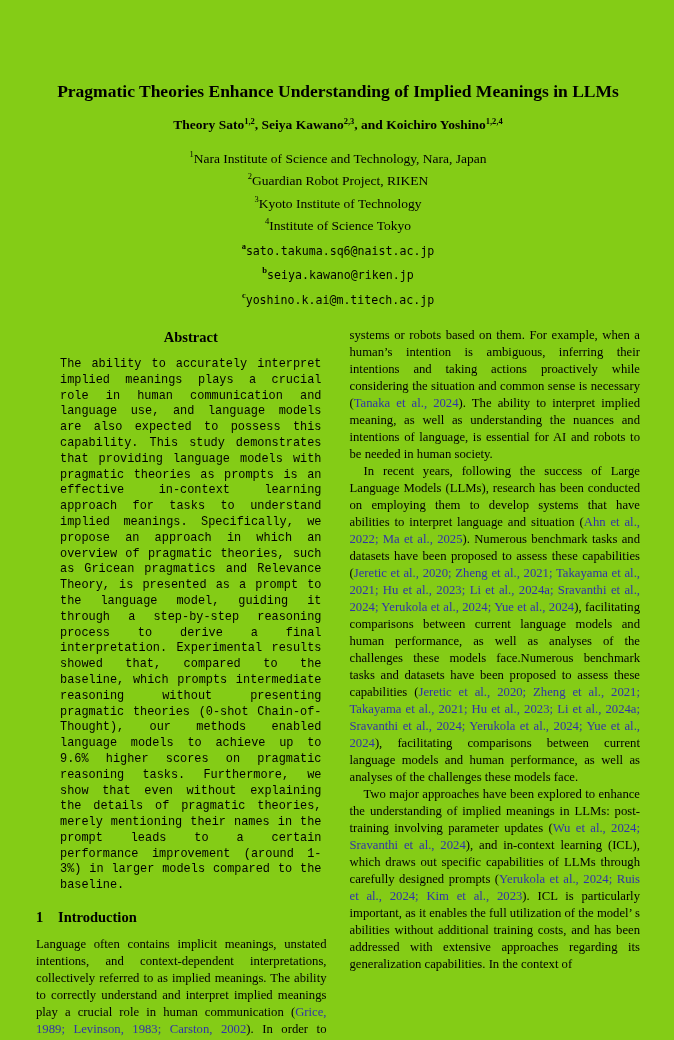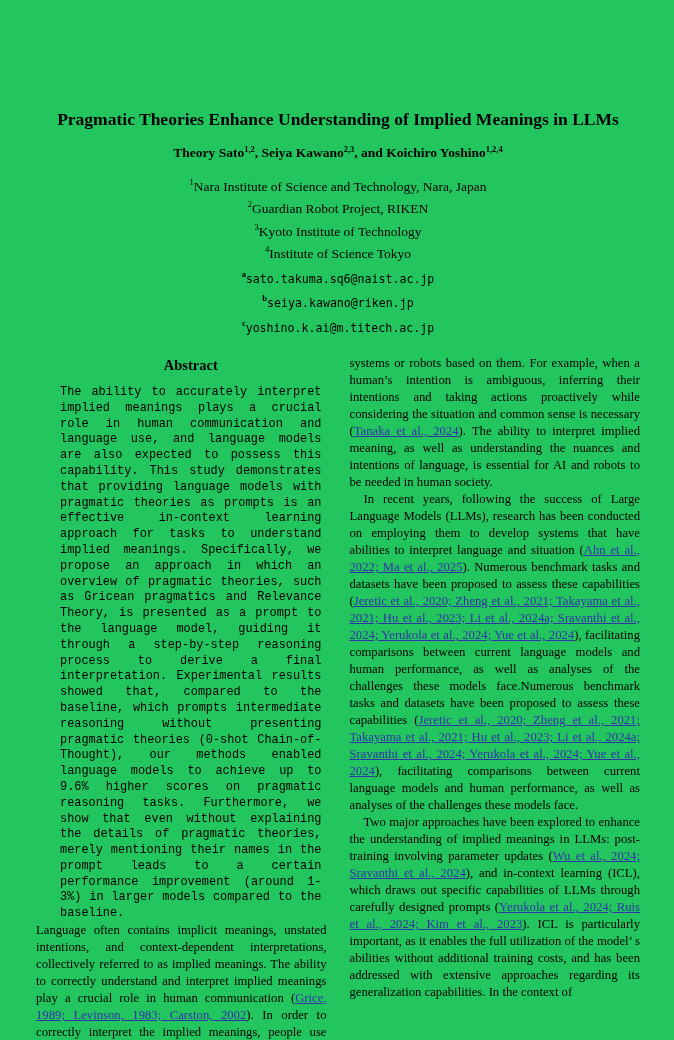"Pragmatic Theories Enhance Understanding" .page { background: #22c55e -> #84cc16; padding: 108px 34px 0 36px -> 80px 34px 0 36px }
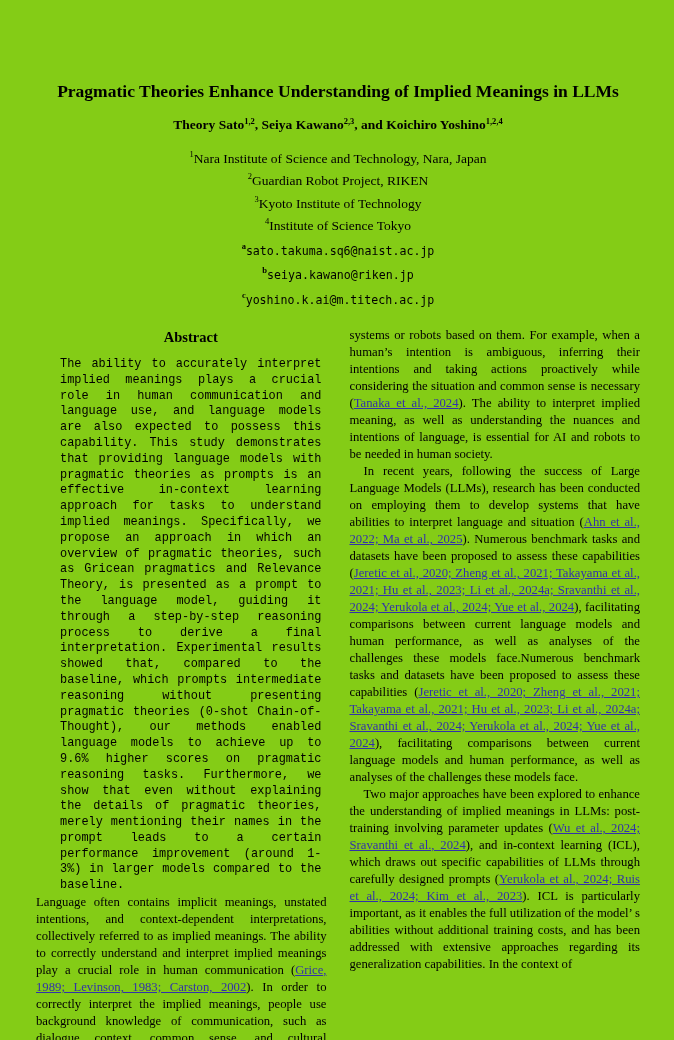"Tanaka et al., 2024" .seg-link { text-decoration: underline -> none }
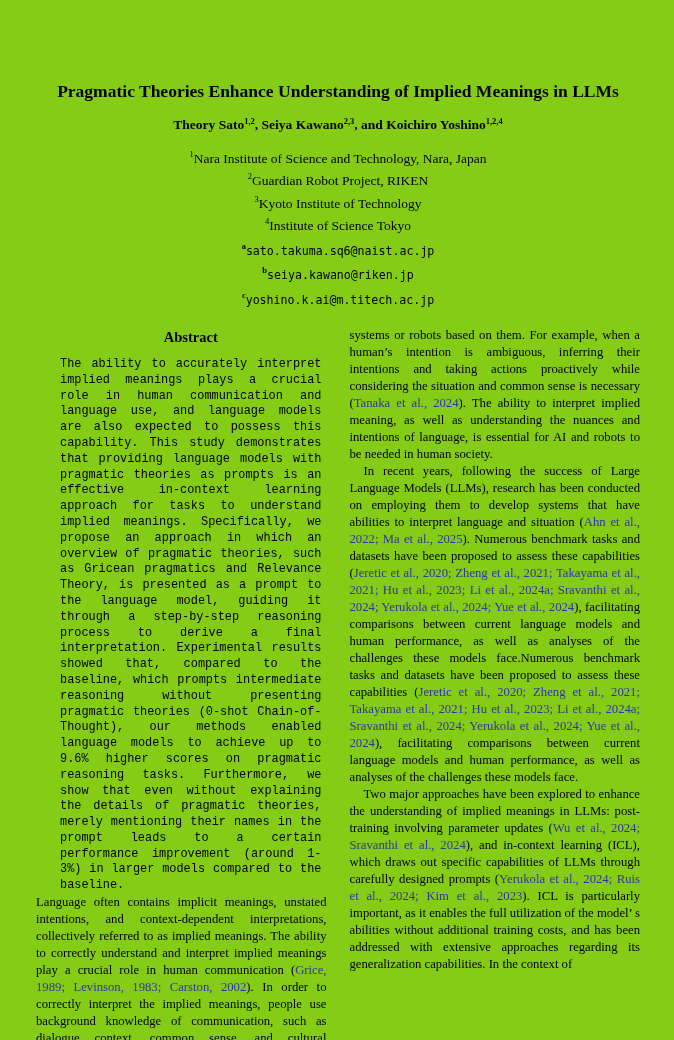"1 Introduction" h2.sec-heading { html: none -> <h2><span>1</span><span>Introduction</span></h2> }
